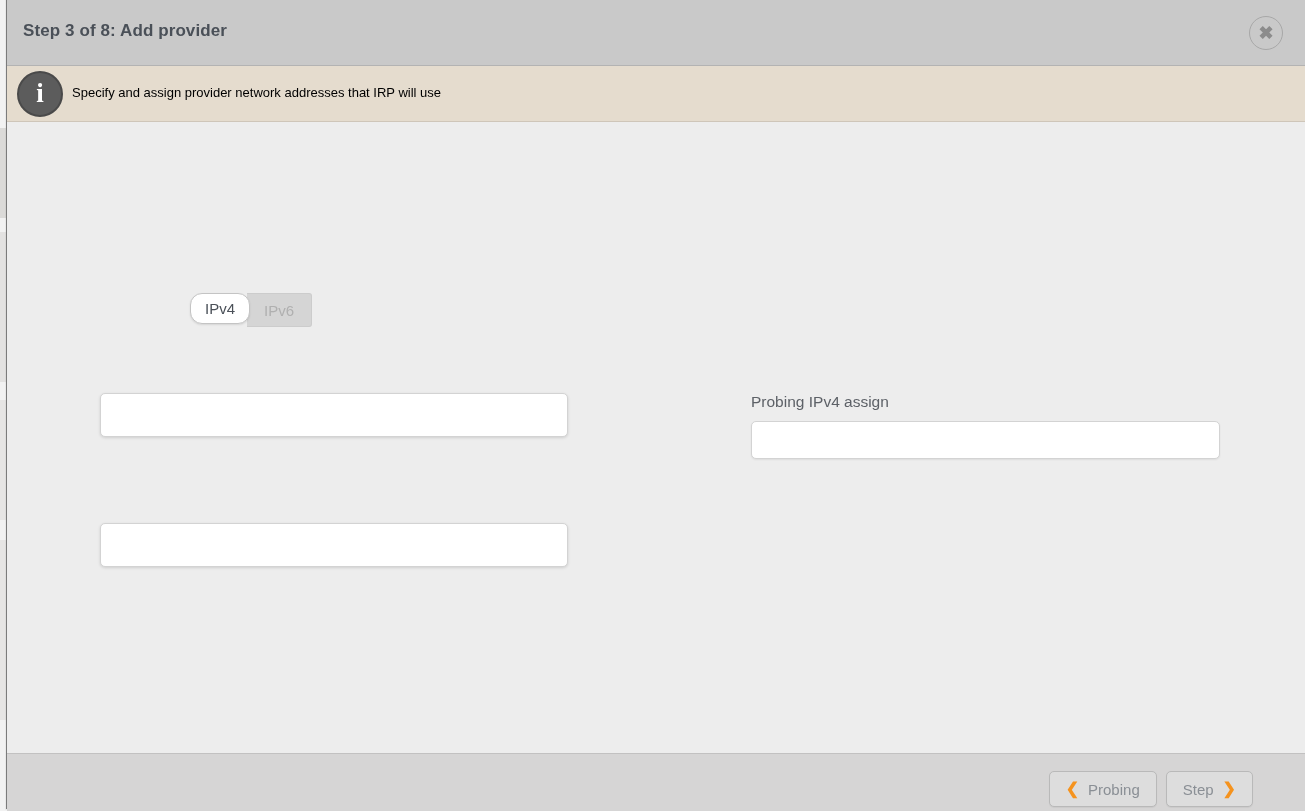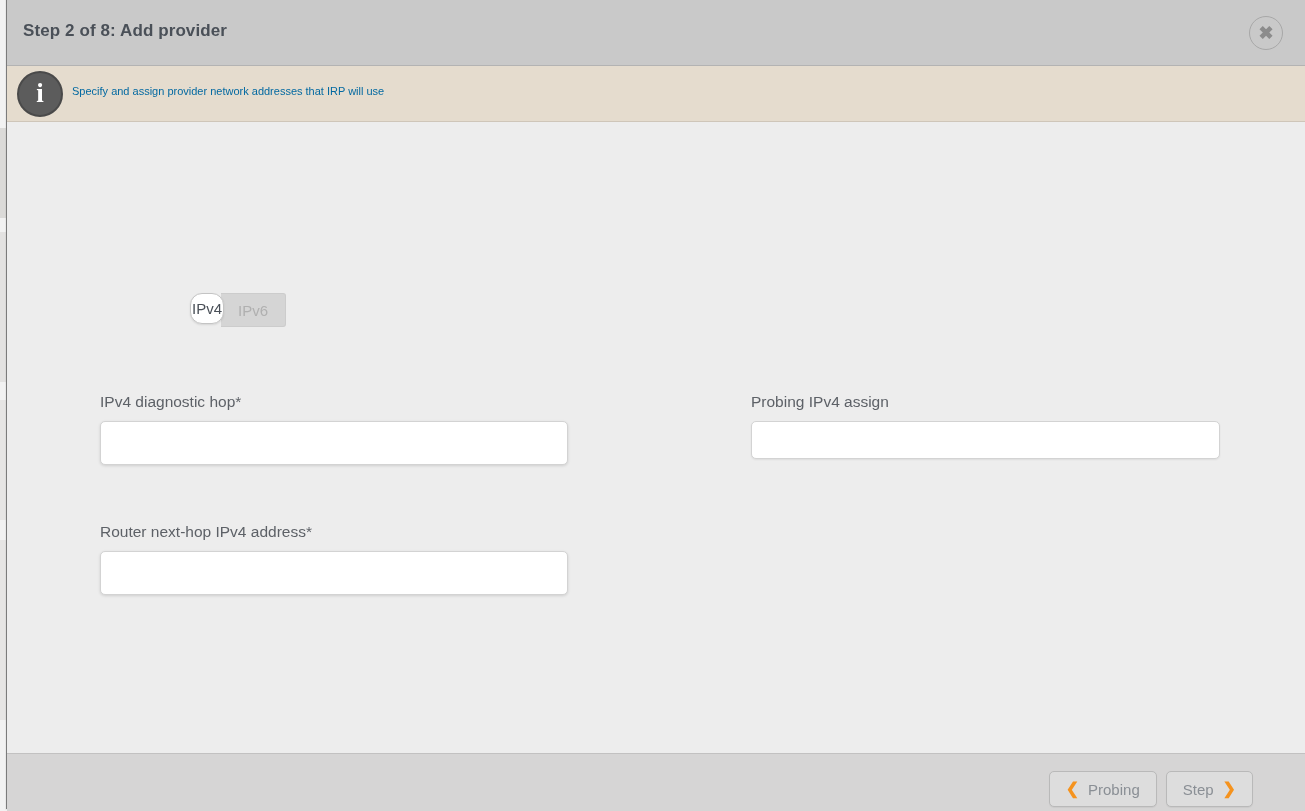"Step 2 of 8: Add" div { text: 2 -> 3 }
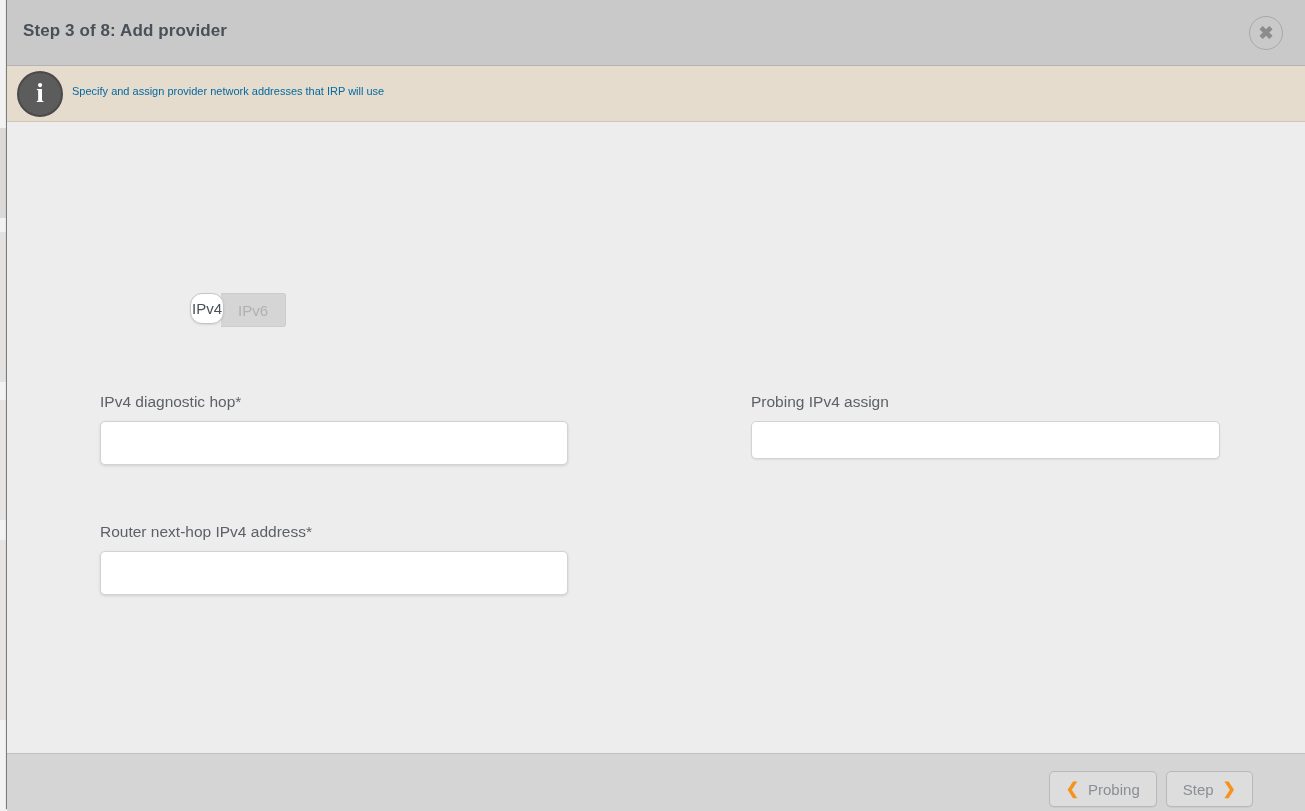"Specify and assign provider network" #info-text { color: #0369a1 -> #000000; font-size: 11px -> 13px }
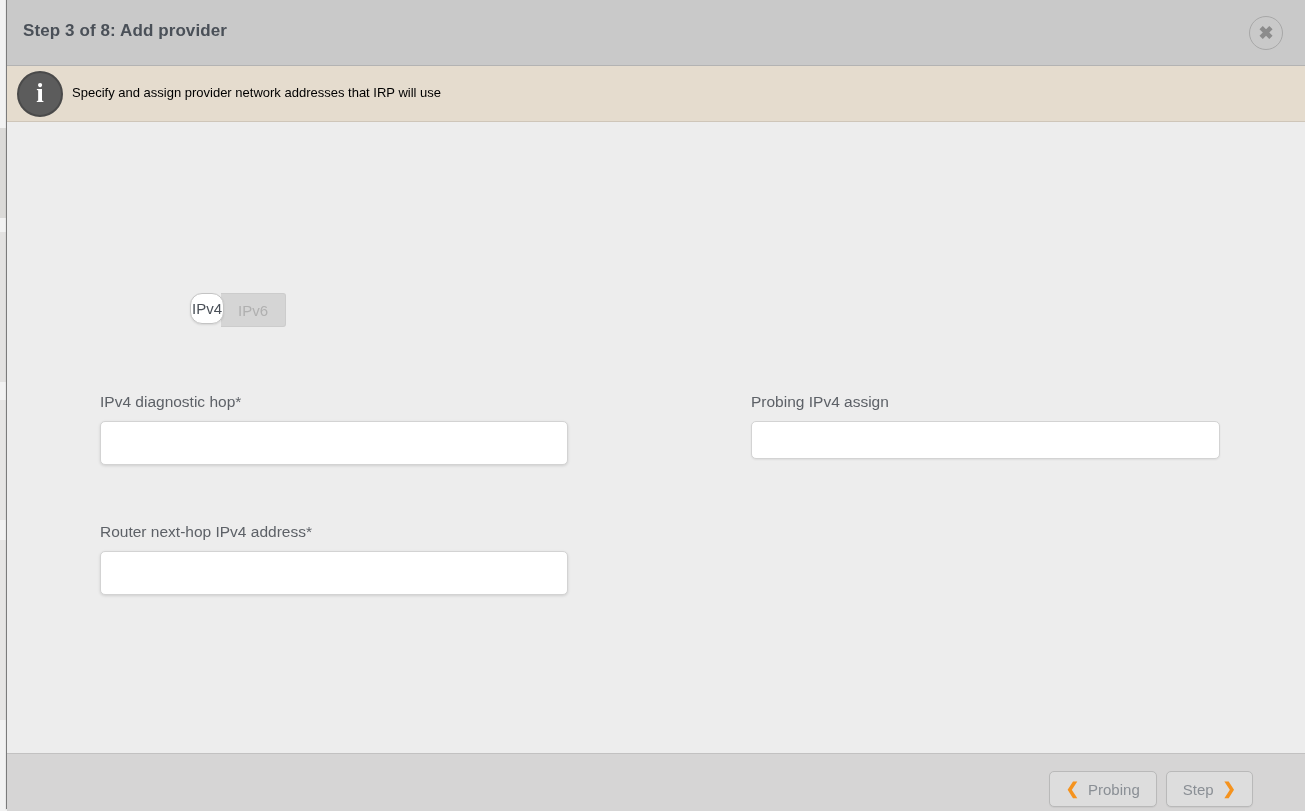"IPv4" .tab.active { padding: 0 1px -> 0 14px }
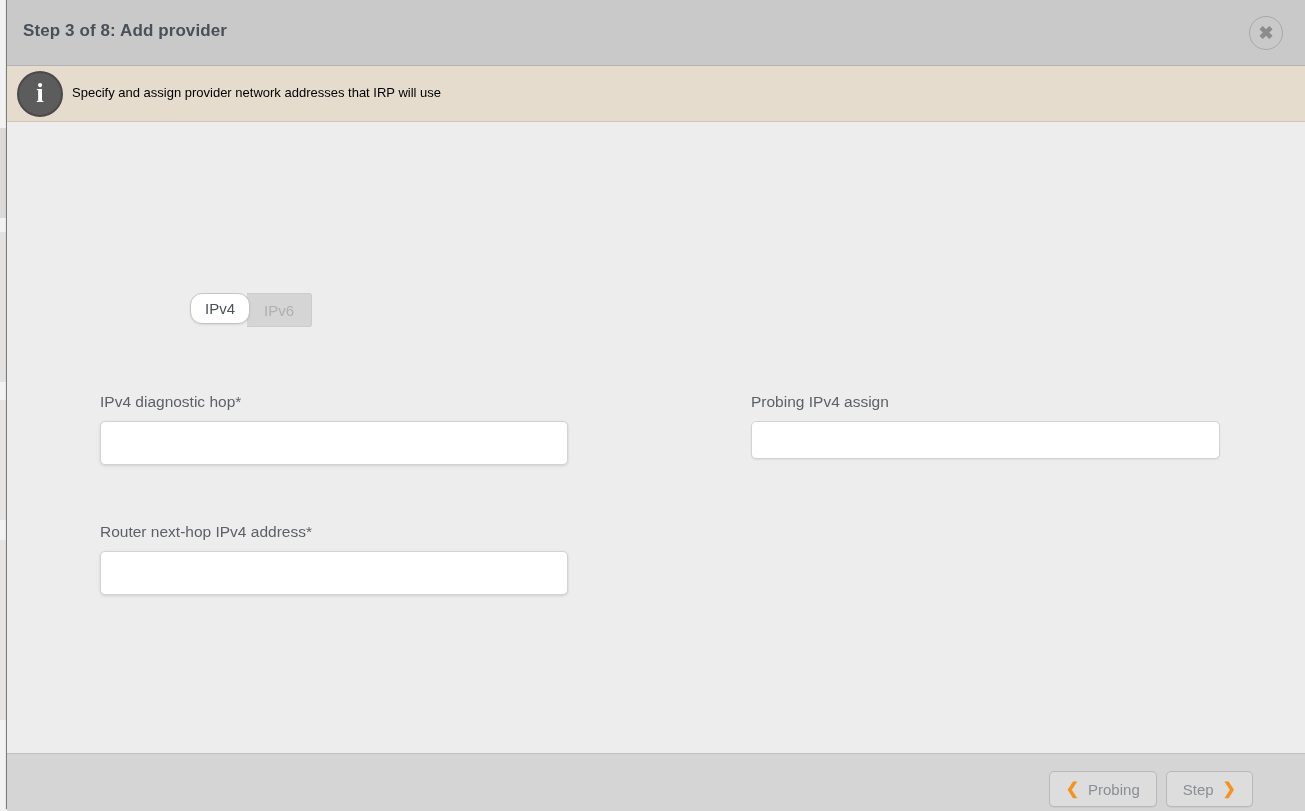"IPv4 diagnostic hop*" div.field-label { html: <div>IPv4 diagnostic hop*</div> -> none }
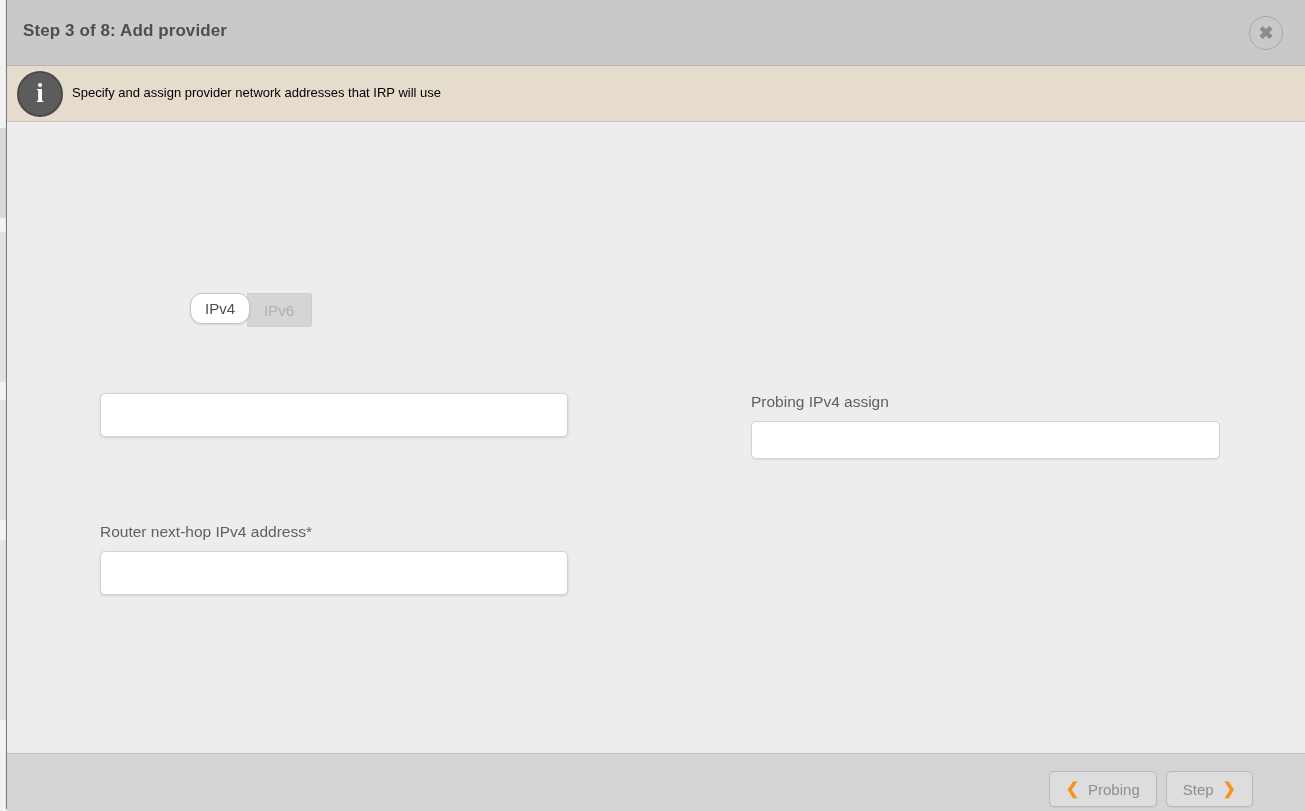"Router next-hop IPv4 address*" div.field-label { html: <div>Router next-hop IPv4 address*</div> -> none }
